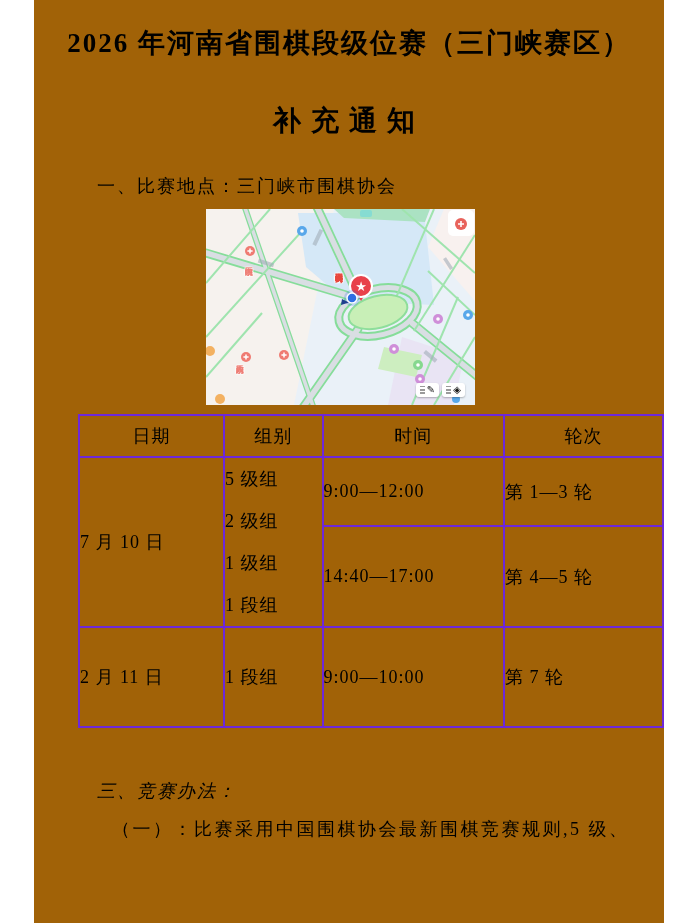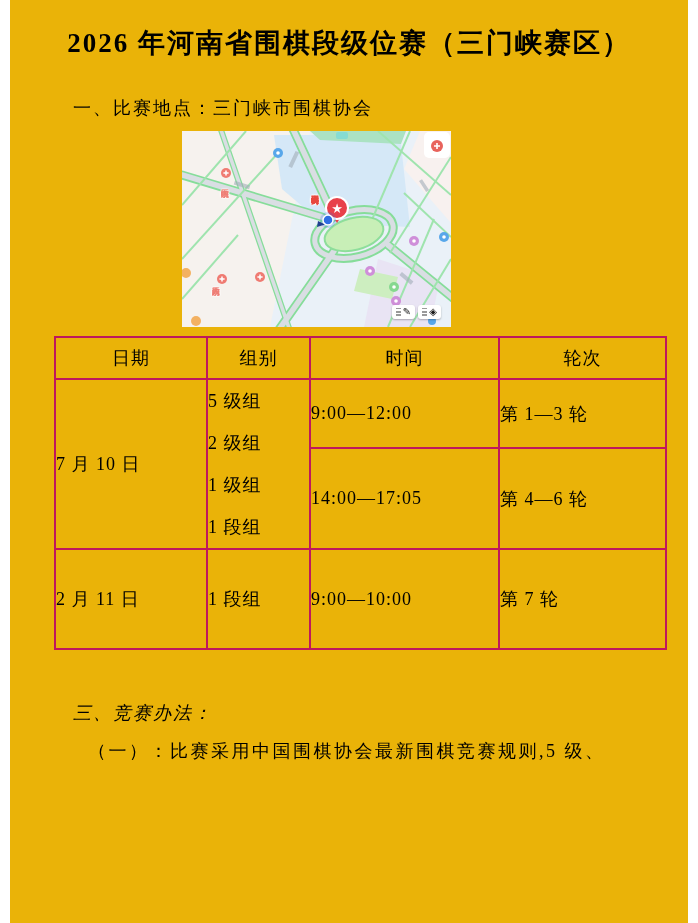"2026 年河南省围棋段级位赛（三门峡赛区）" .page { background: #eab308 -> #a16207; width: 678px -> 630px }
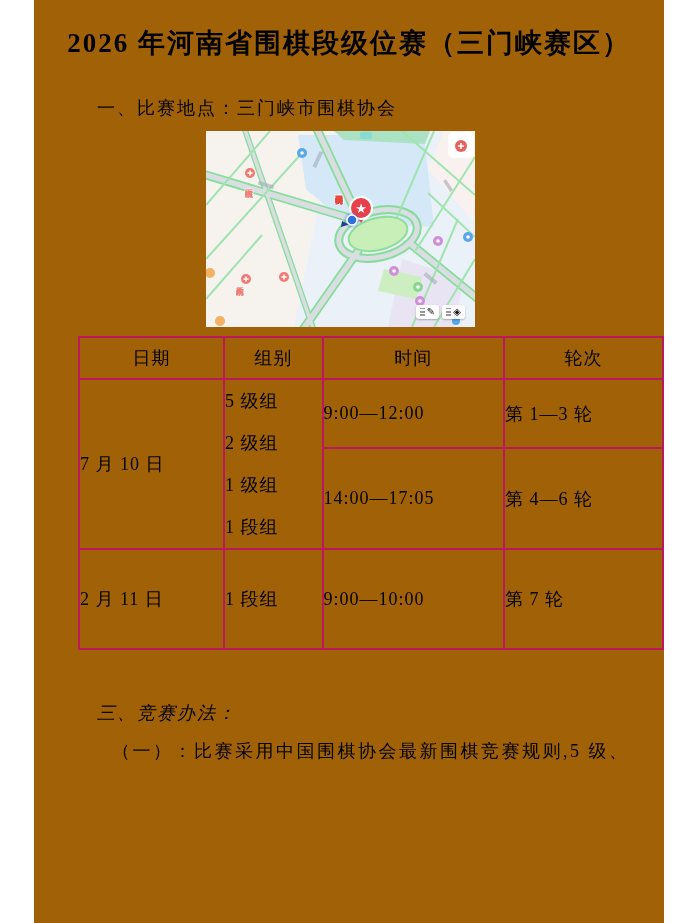"补充通知" h2.doc-subtitle { html: none -> <h2>补充通知</h2> }
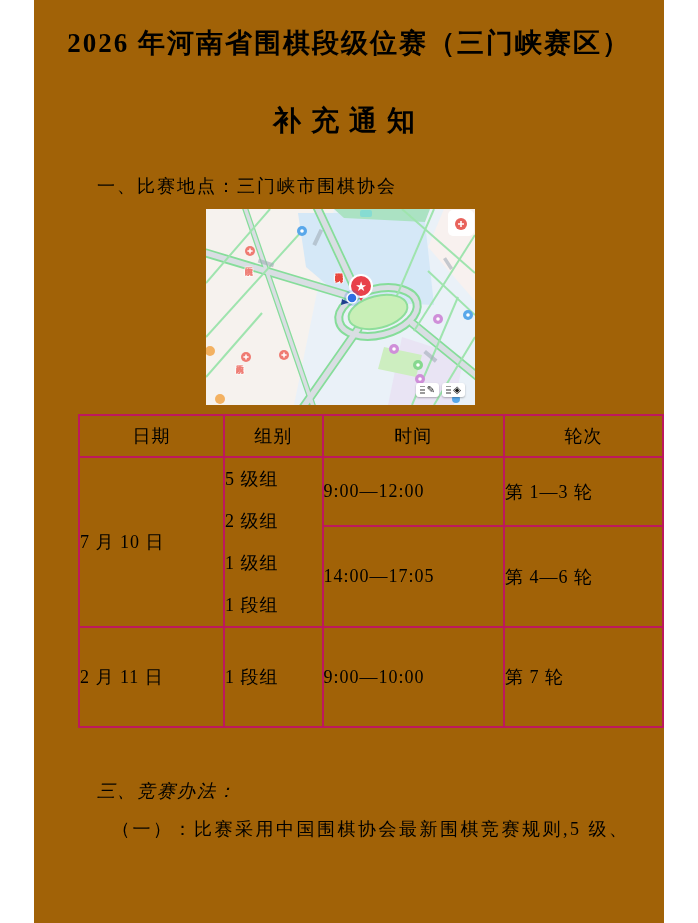"日期" .schedule th, .schedule td { border: 2px solid #be185d -> 2px solid #6d28d9 }
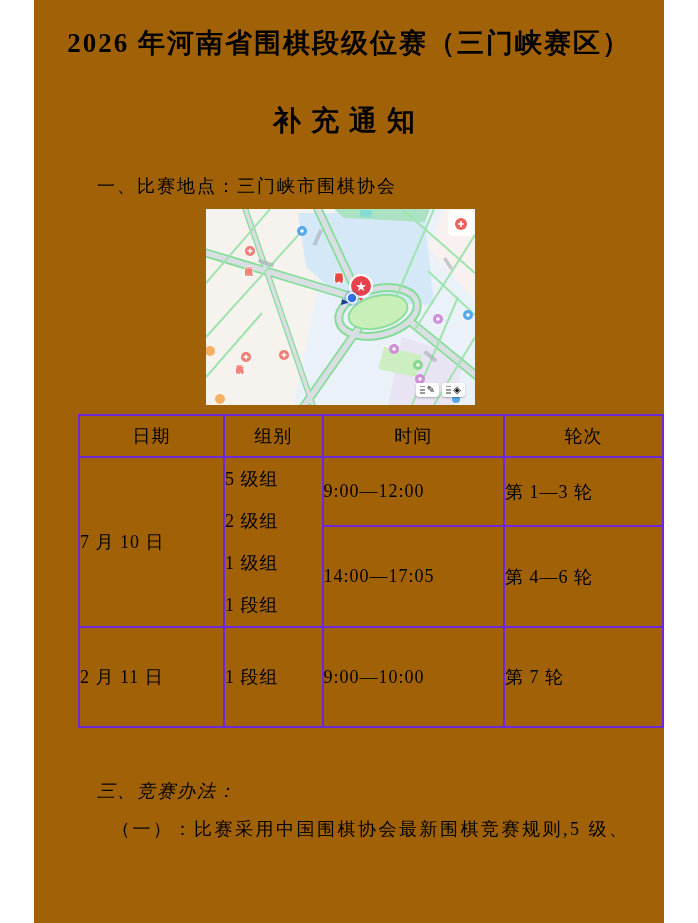"14:00—17:05" td { text: 14:00—17:05 -> 14:40—17:00 }
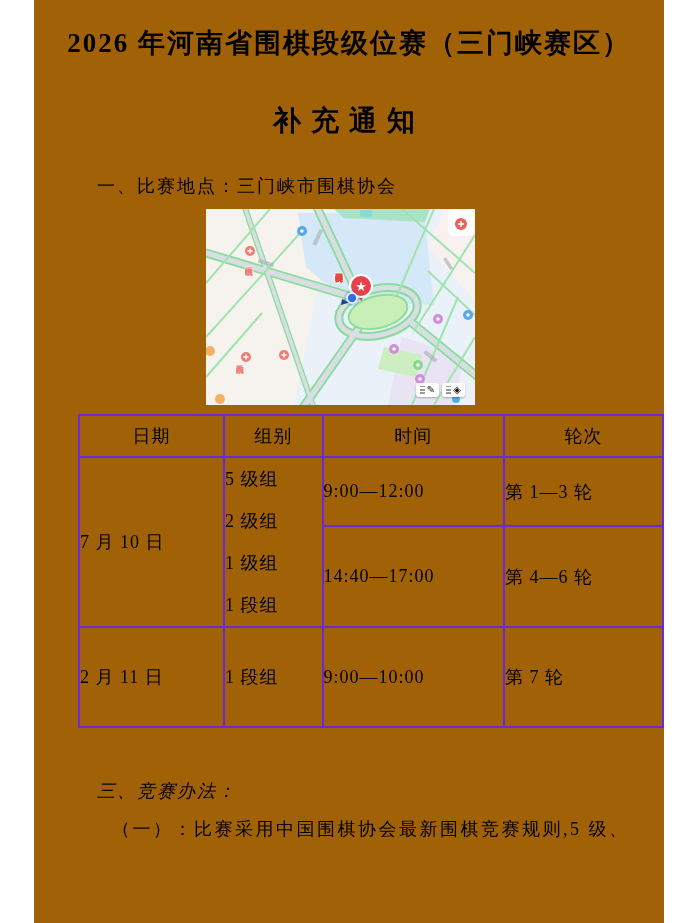"第 4—6 轮" td { text: 6 -> 5 }
